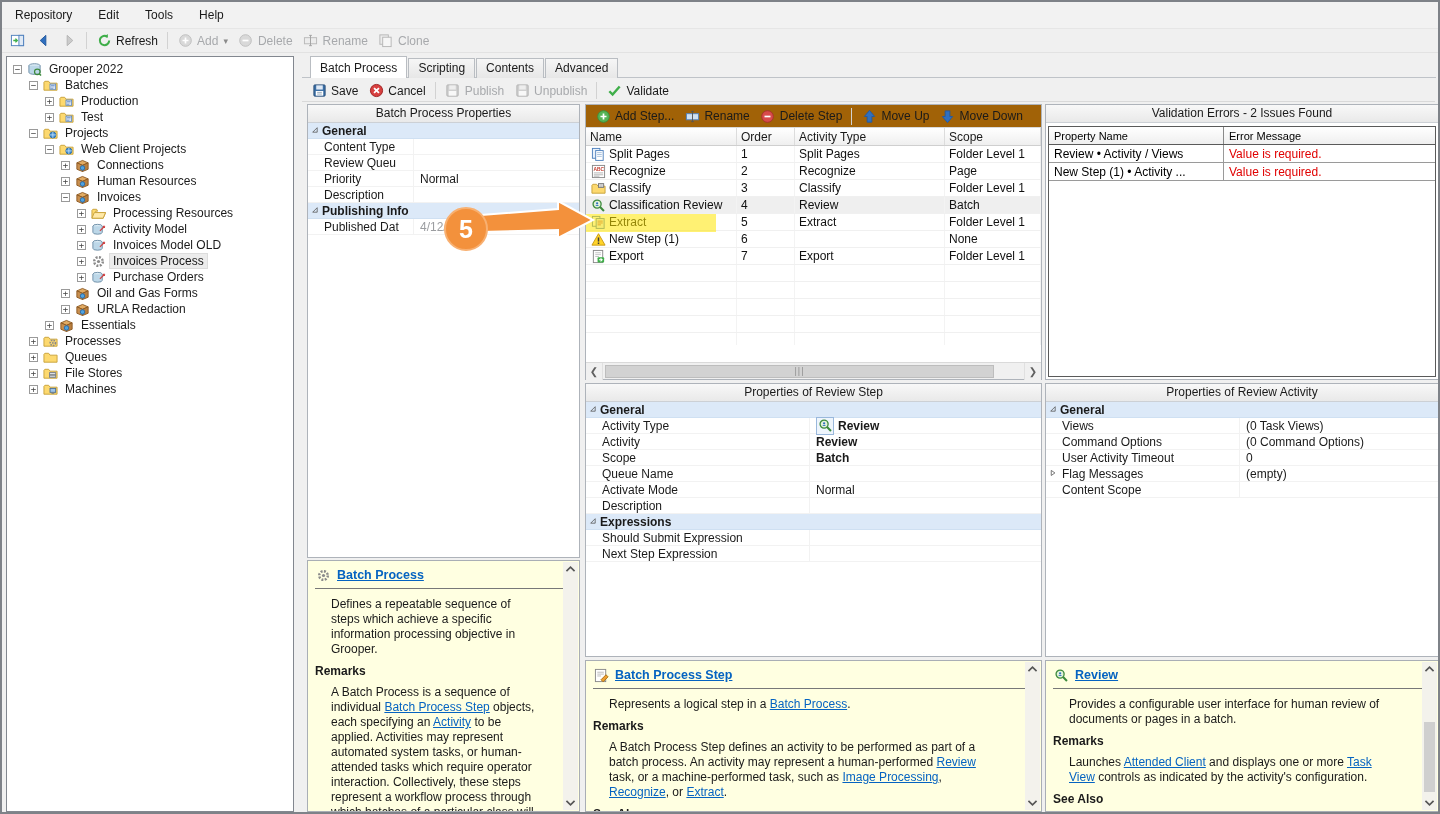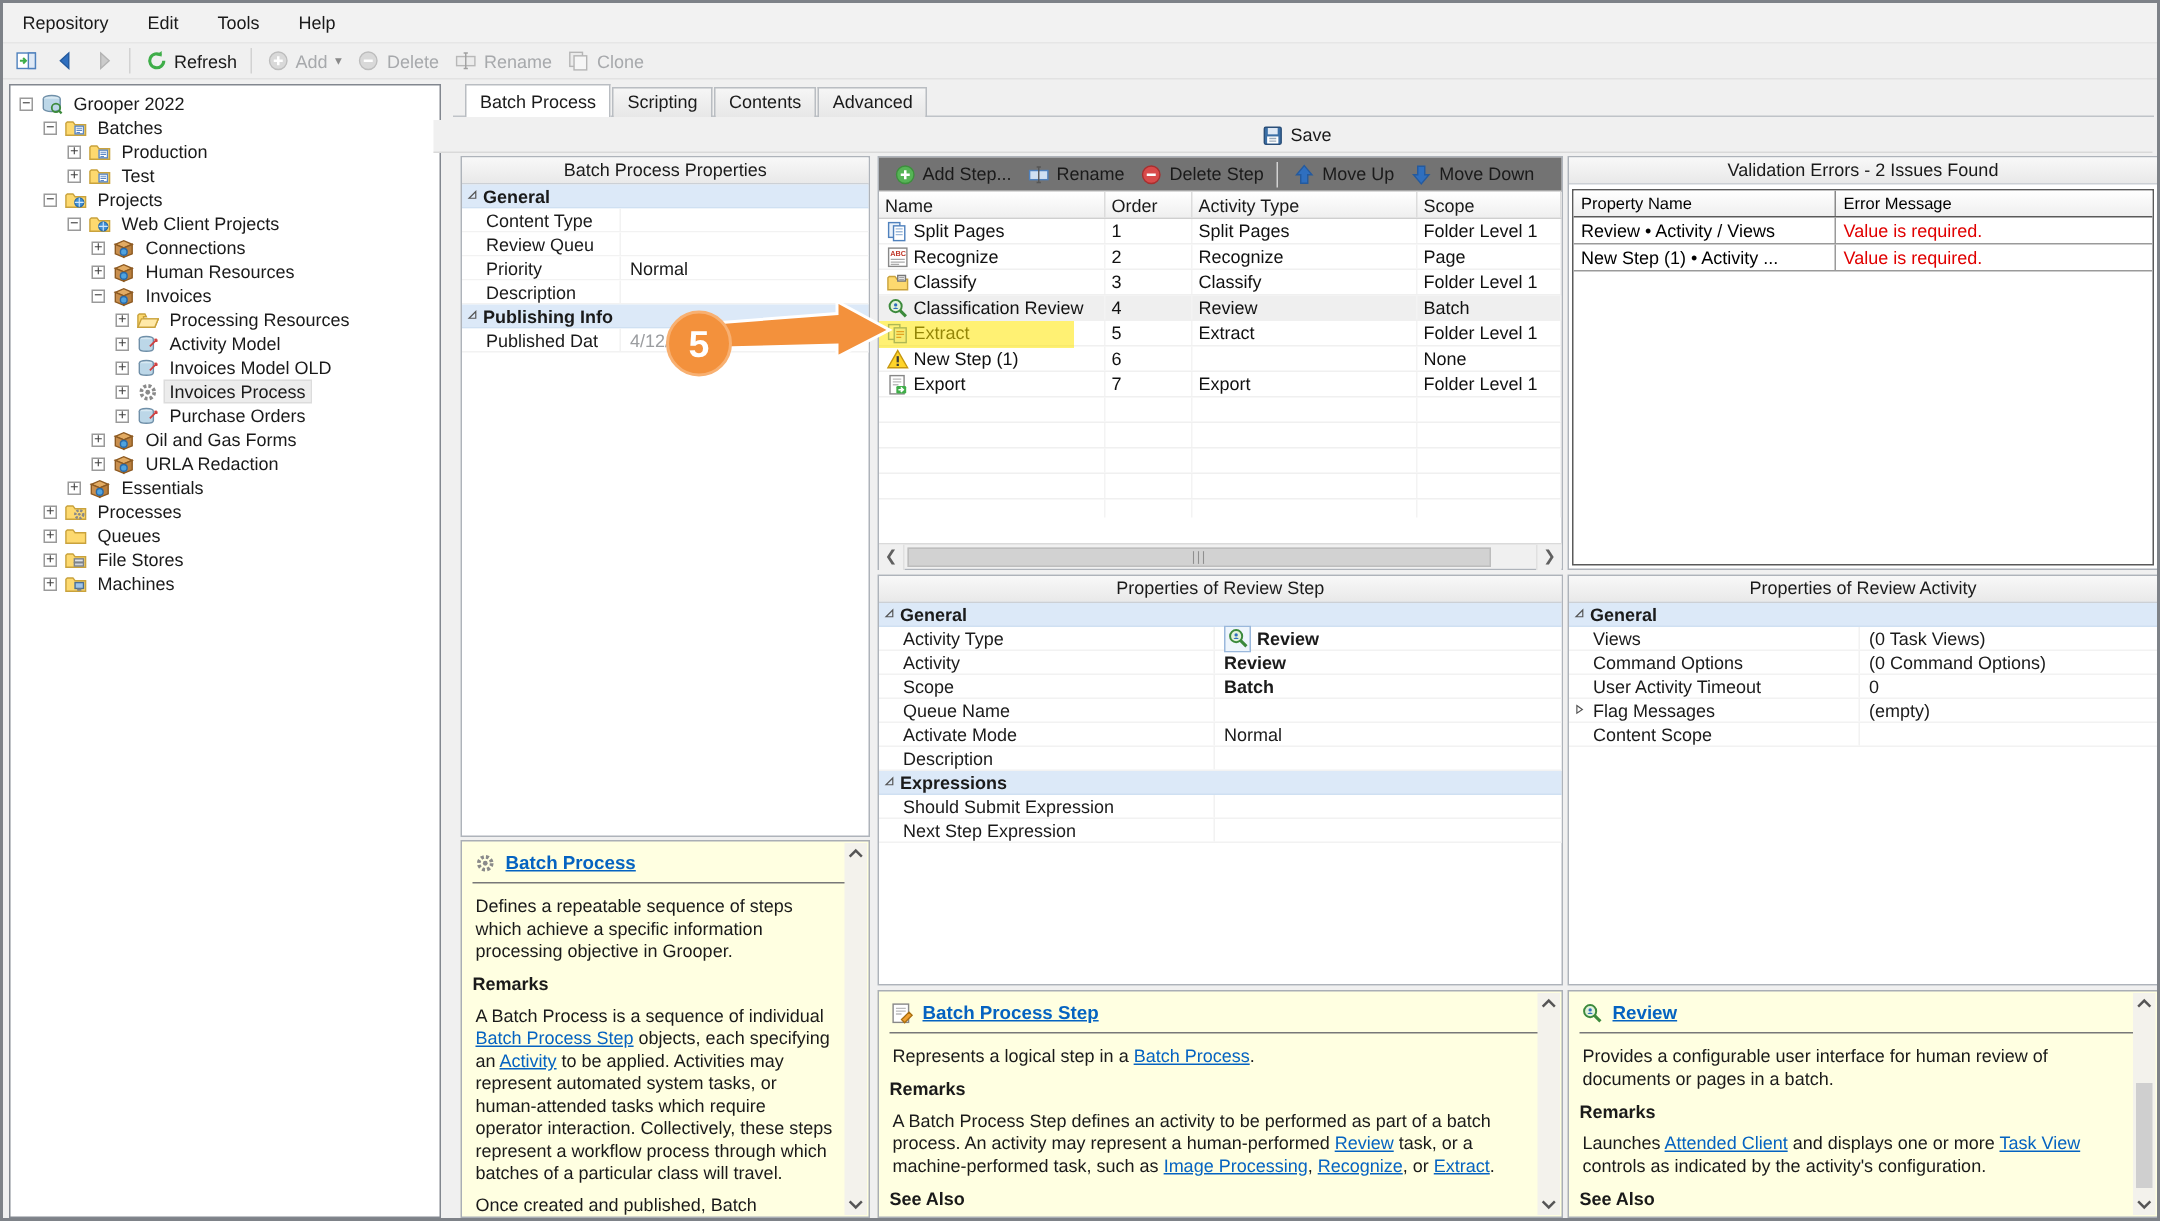"Save" #edit-toolbar { flex-direction: column -> none; left: 287px -> 300px }
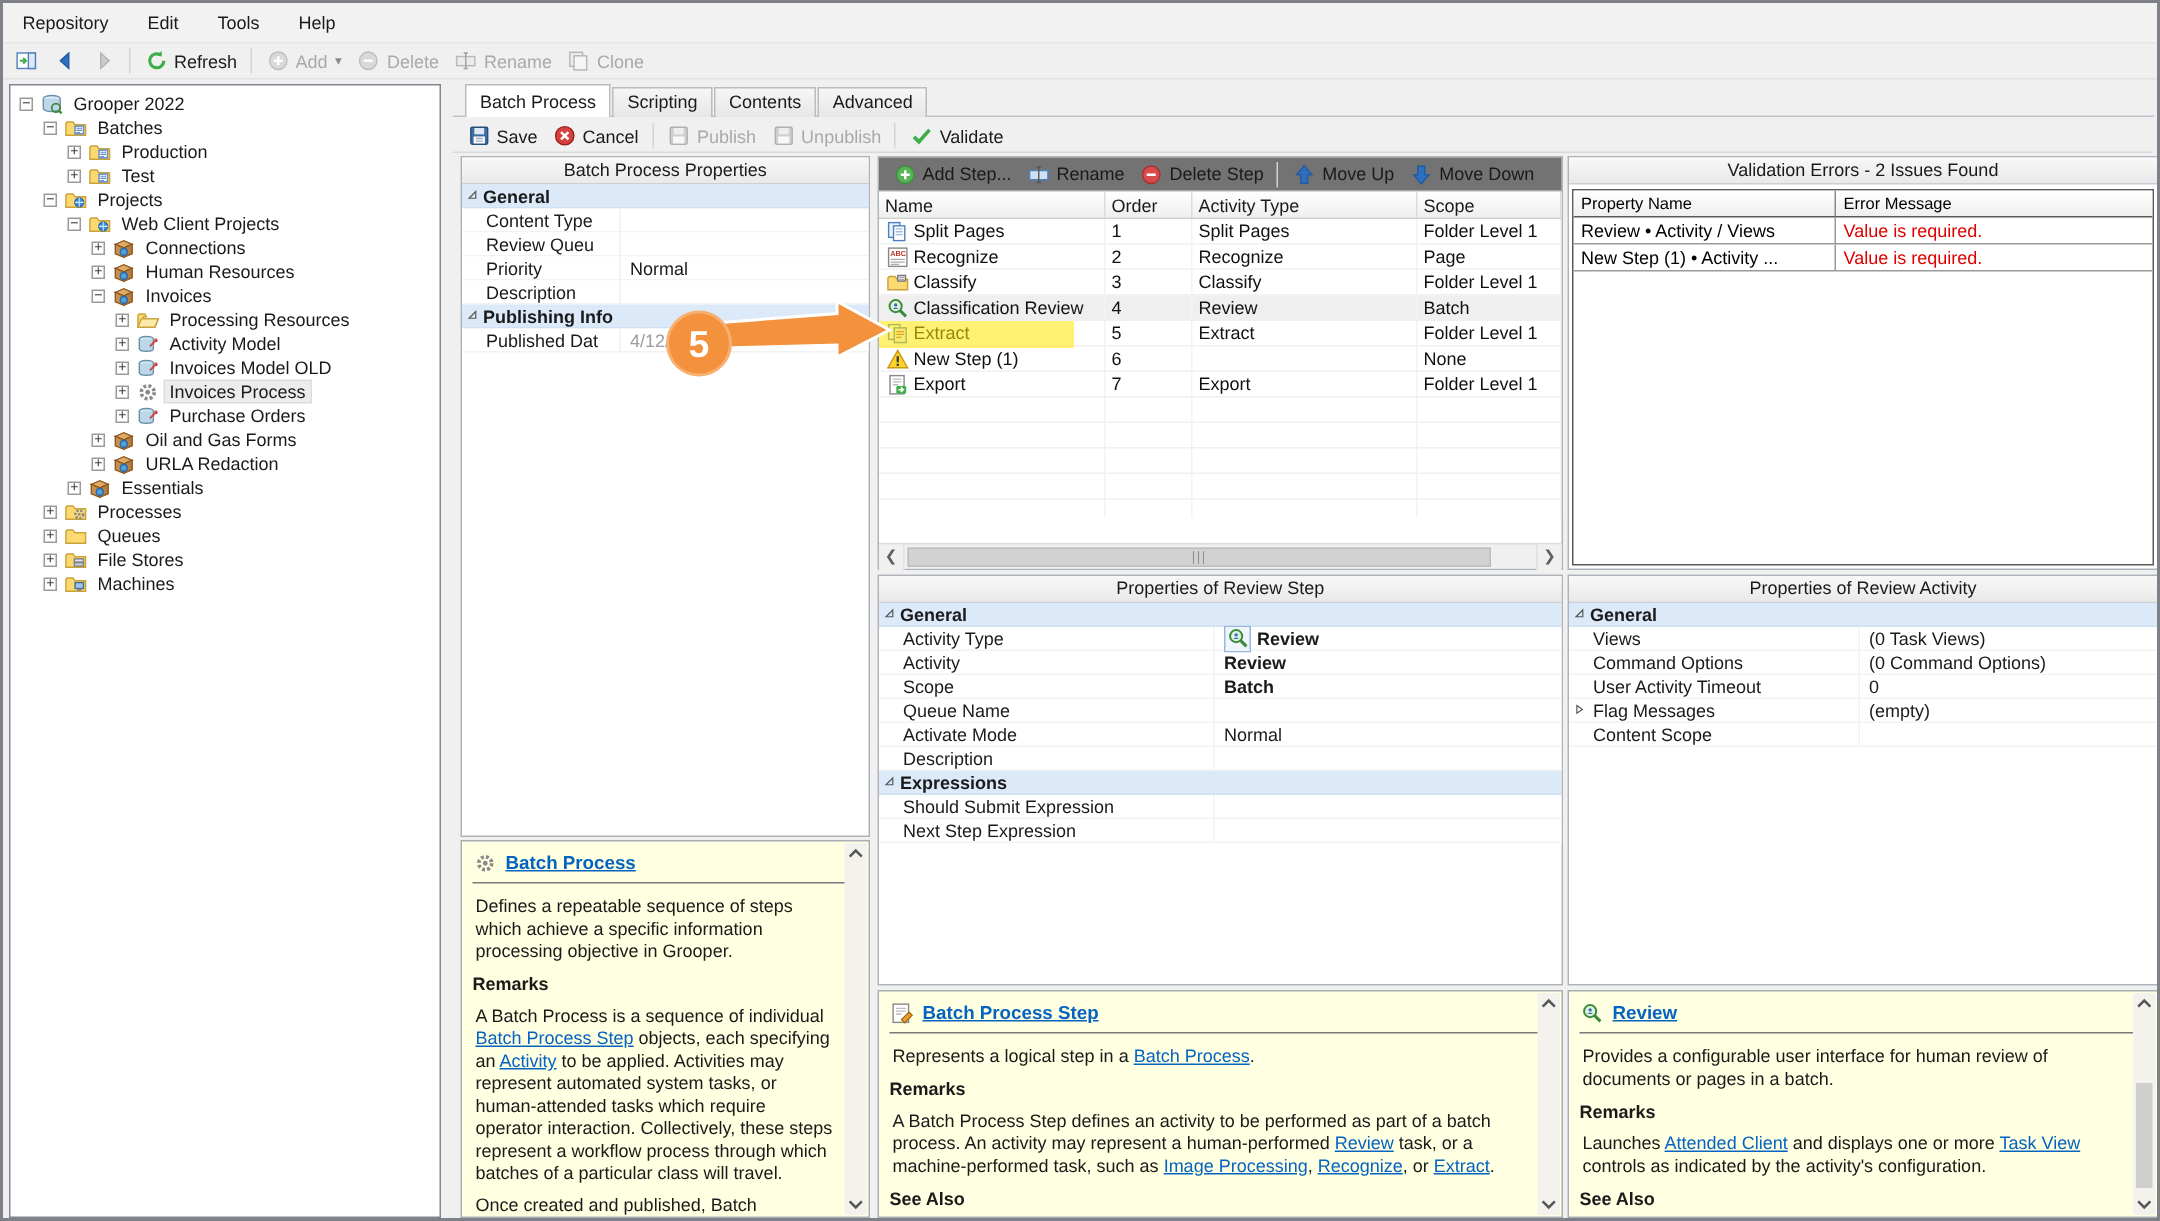"Add Step..." #steps-tb { background: #737373 -> #a16207 }
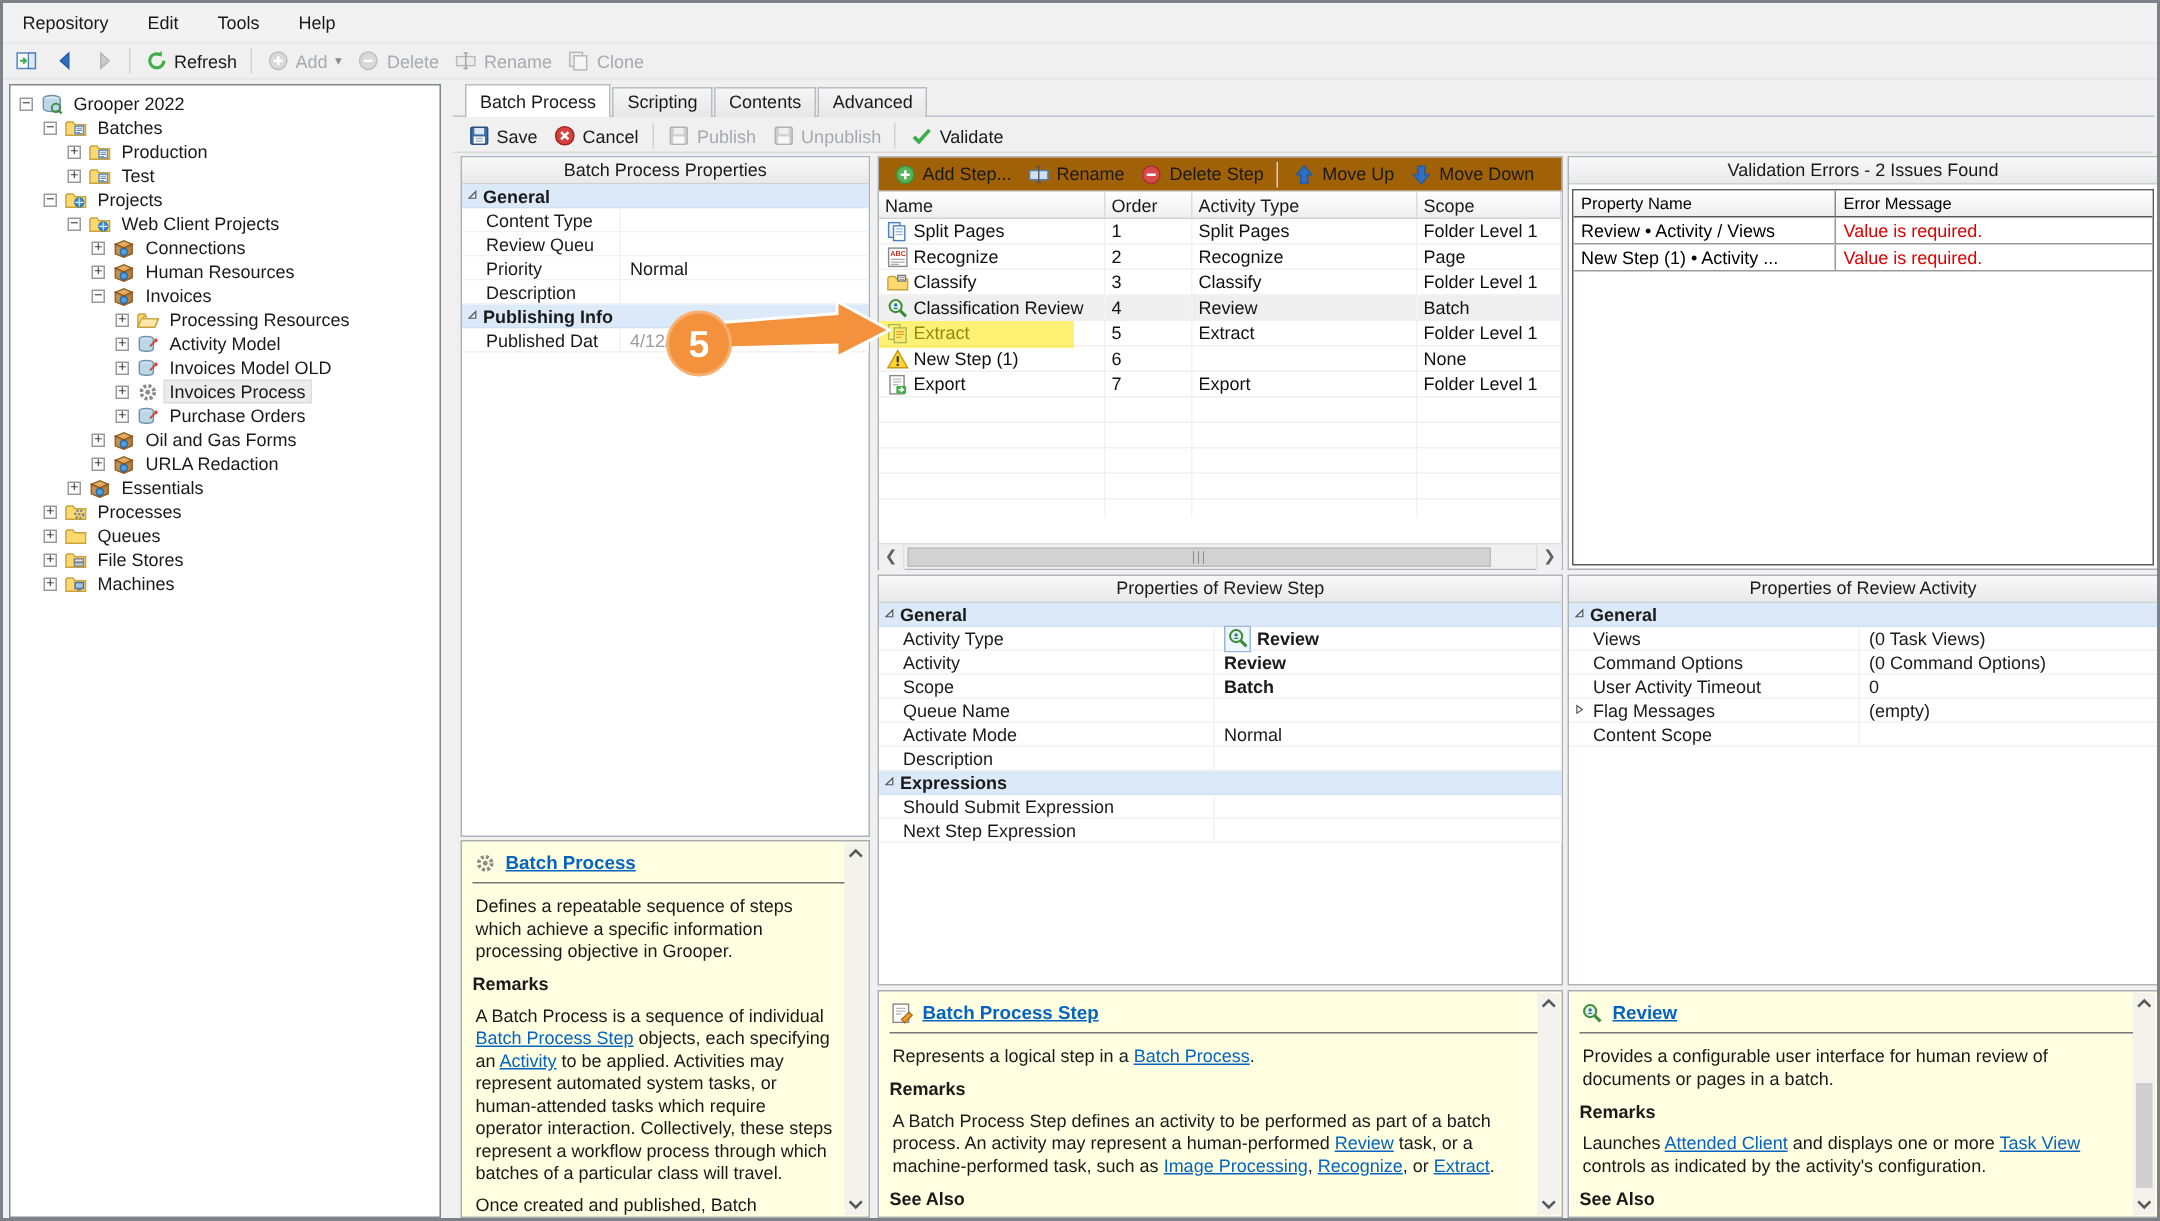"Defines a repeatable sequence of" .help-body p { margin: 6px 2px -> 6px 16px }
